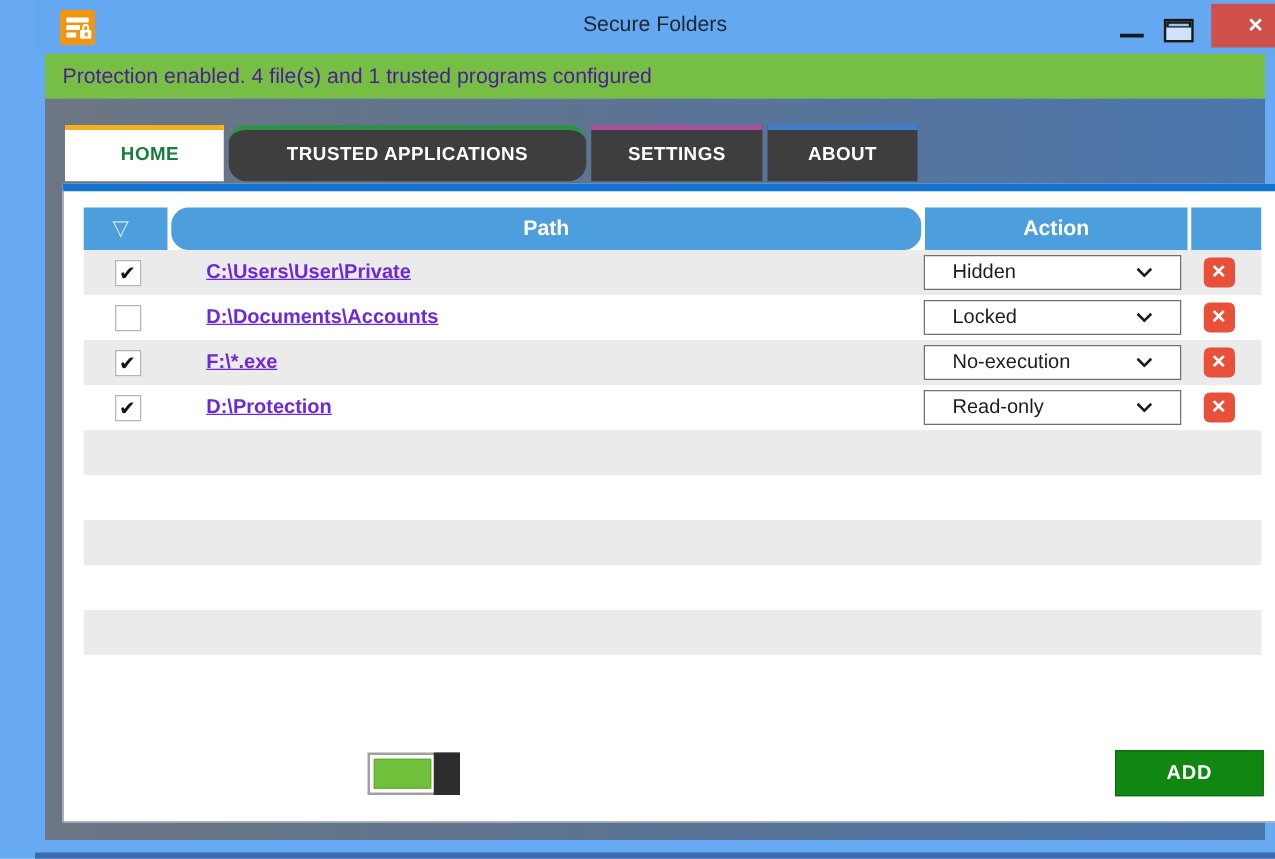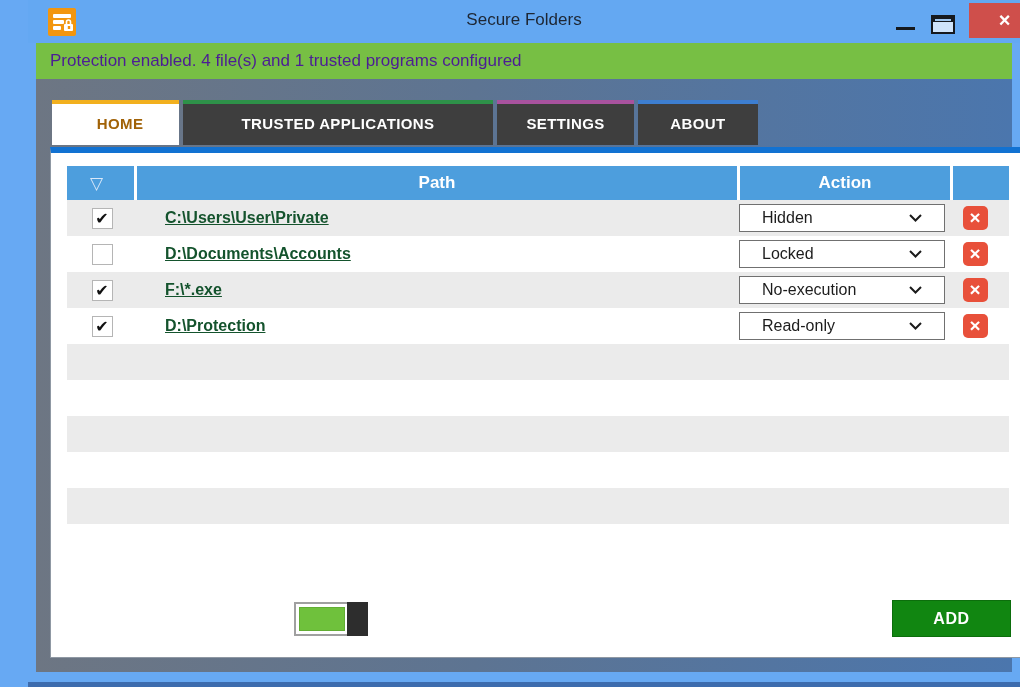"HOME" .tab.active { color: #a16207 -> #15803d }
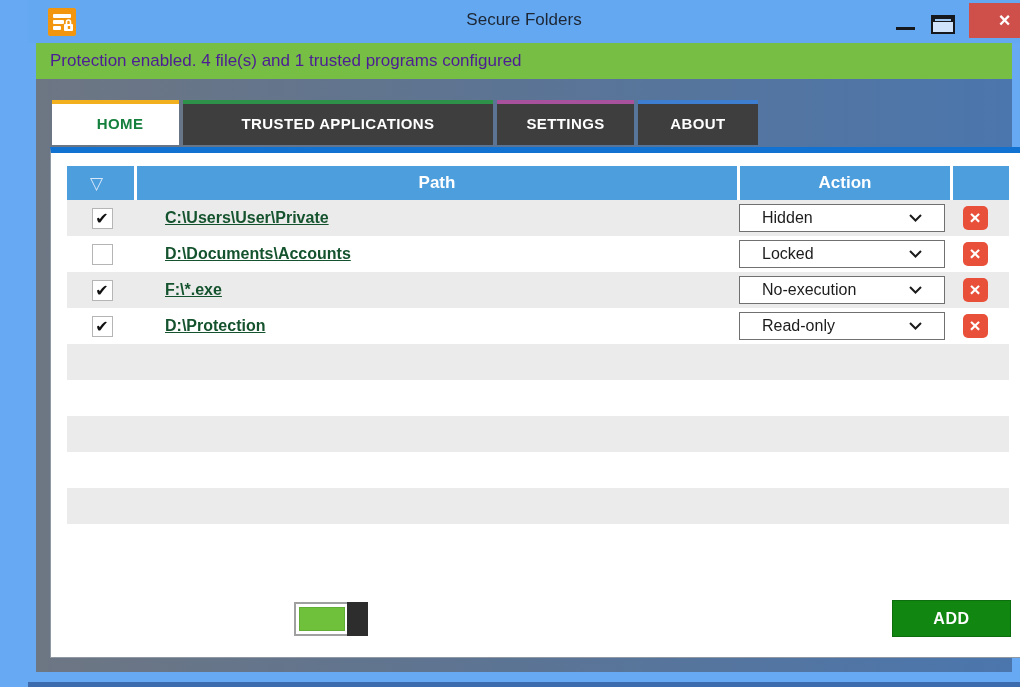"TRUSTED APPLICATIONS" .tab-trusted { border-radius: none -> 14px; width: 310px -> 286px }
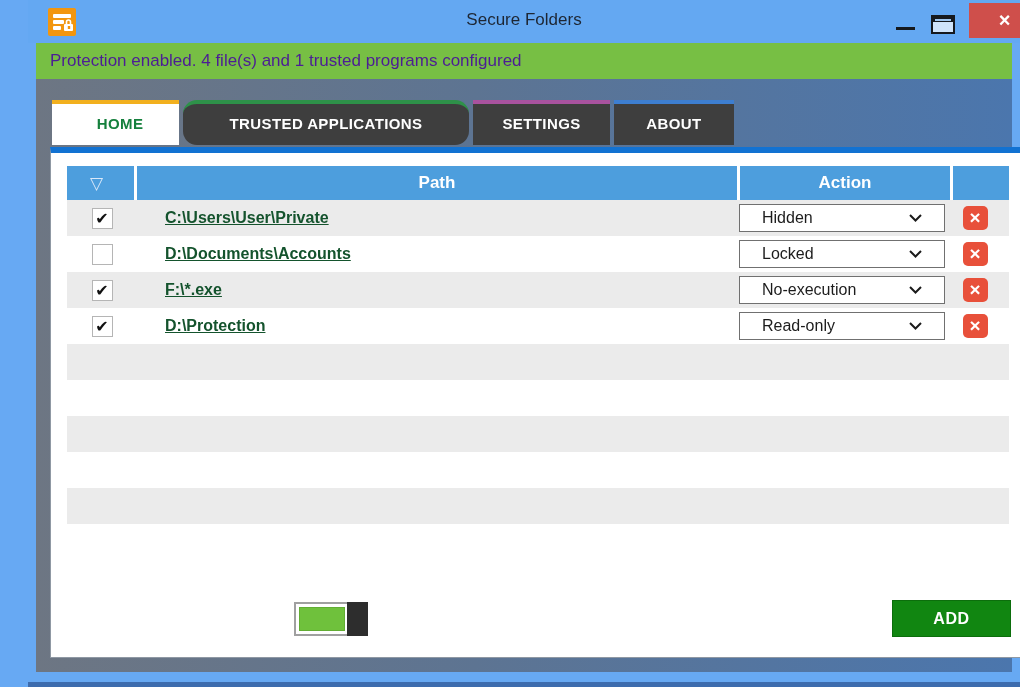"Path" .hc-path { border-radius: none -> 14px }
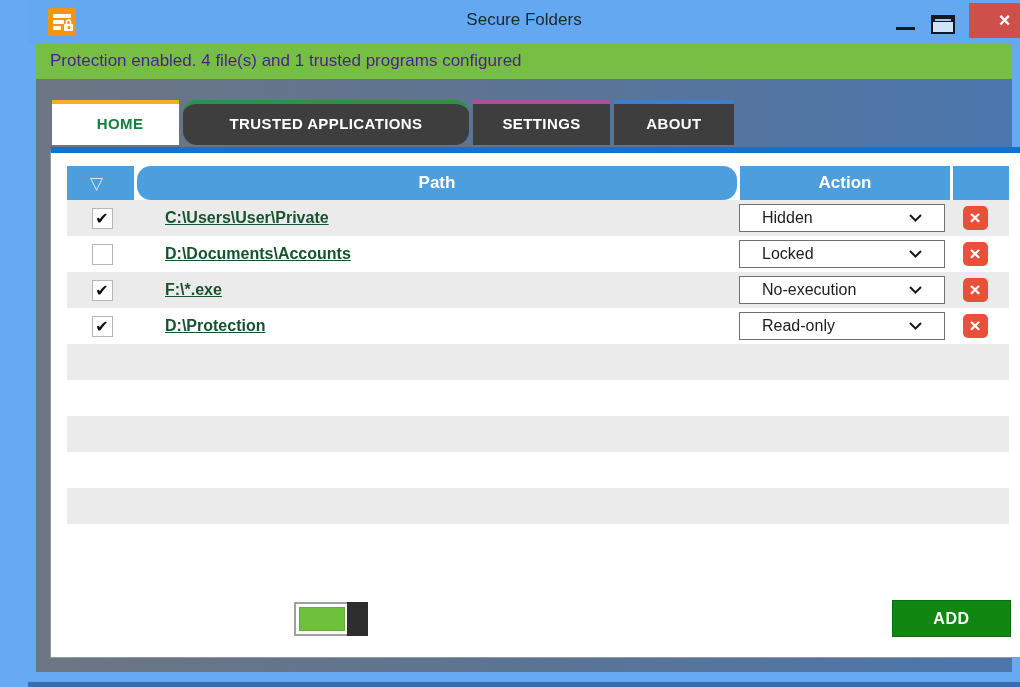"C:\Users\User\Private" .pathlink { color: #14532d -> #6d28d9 }
